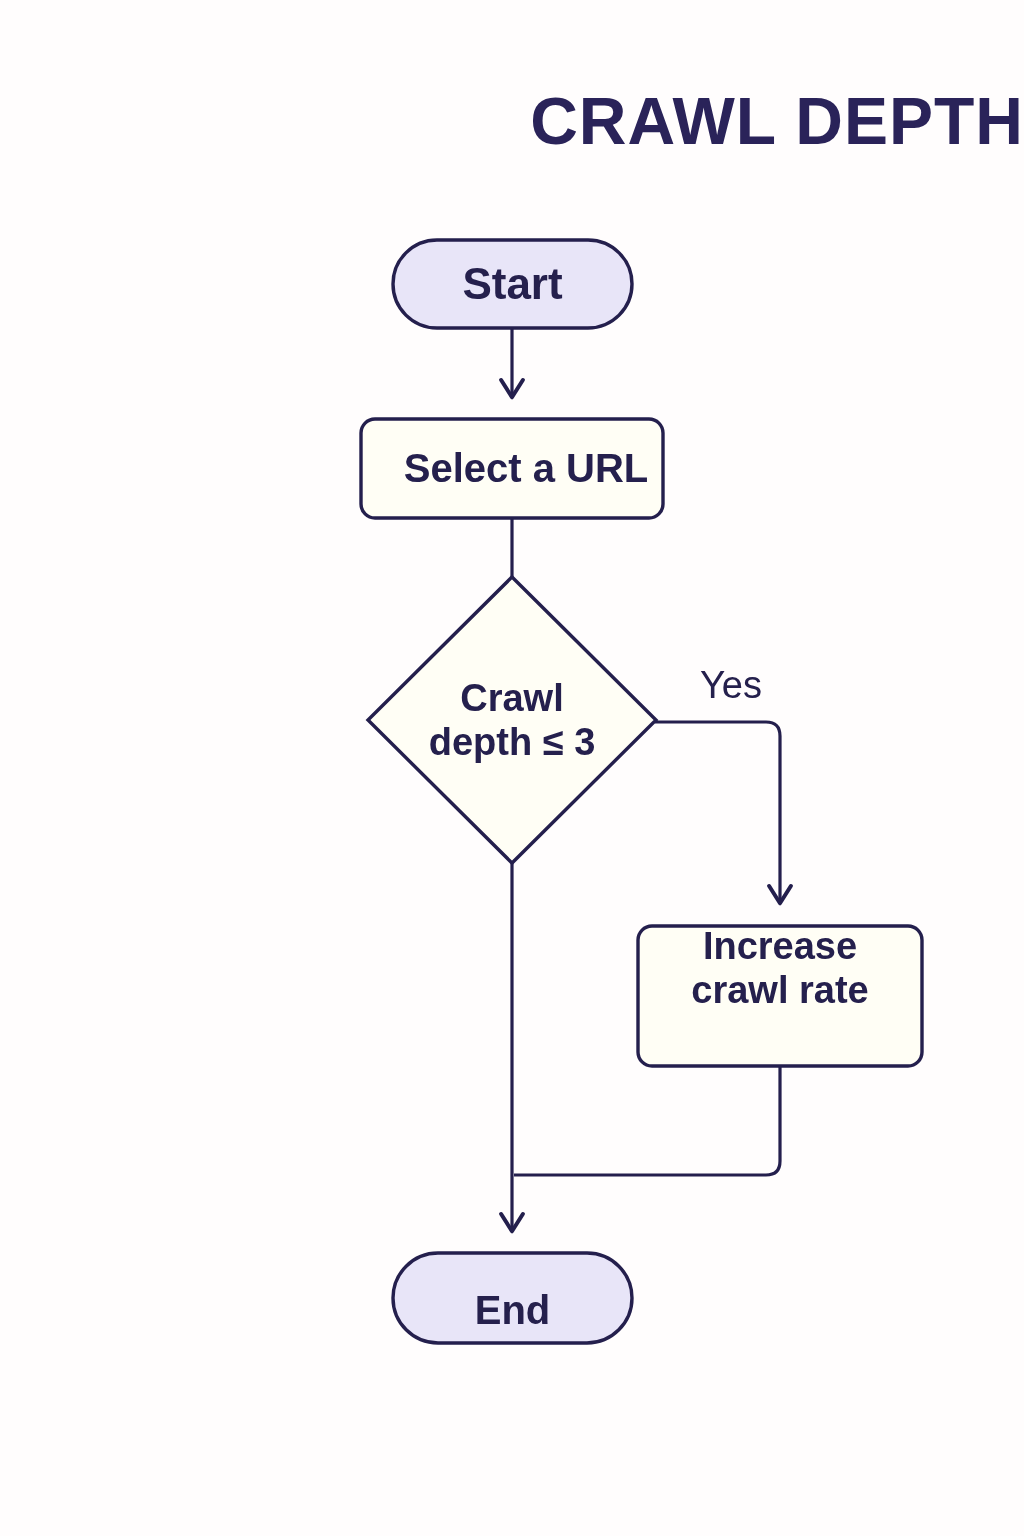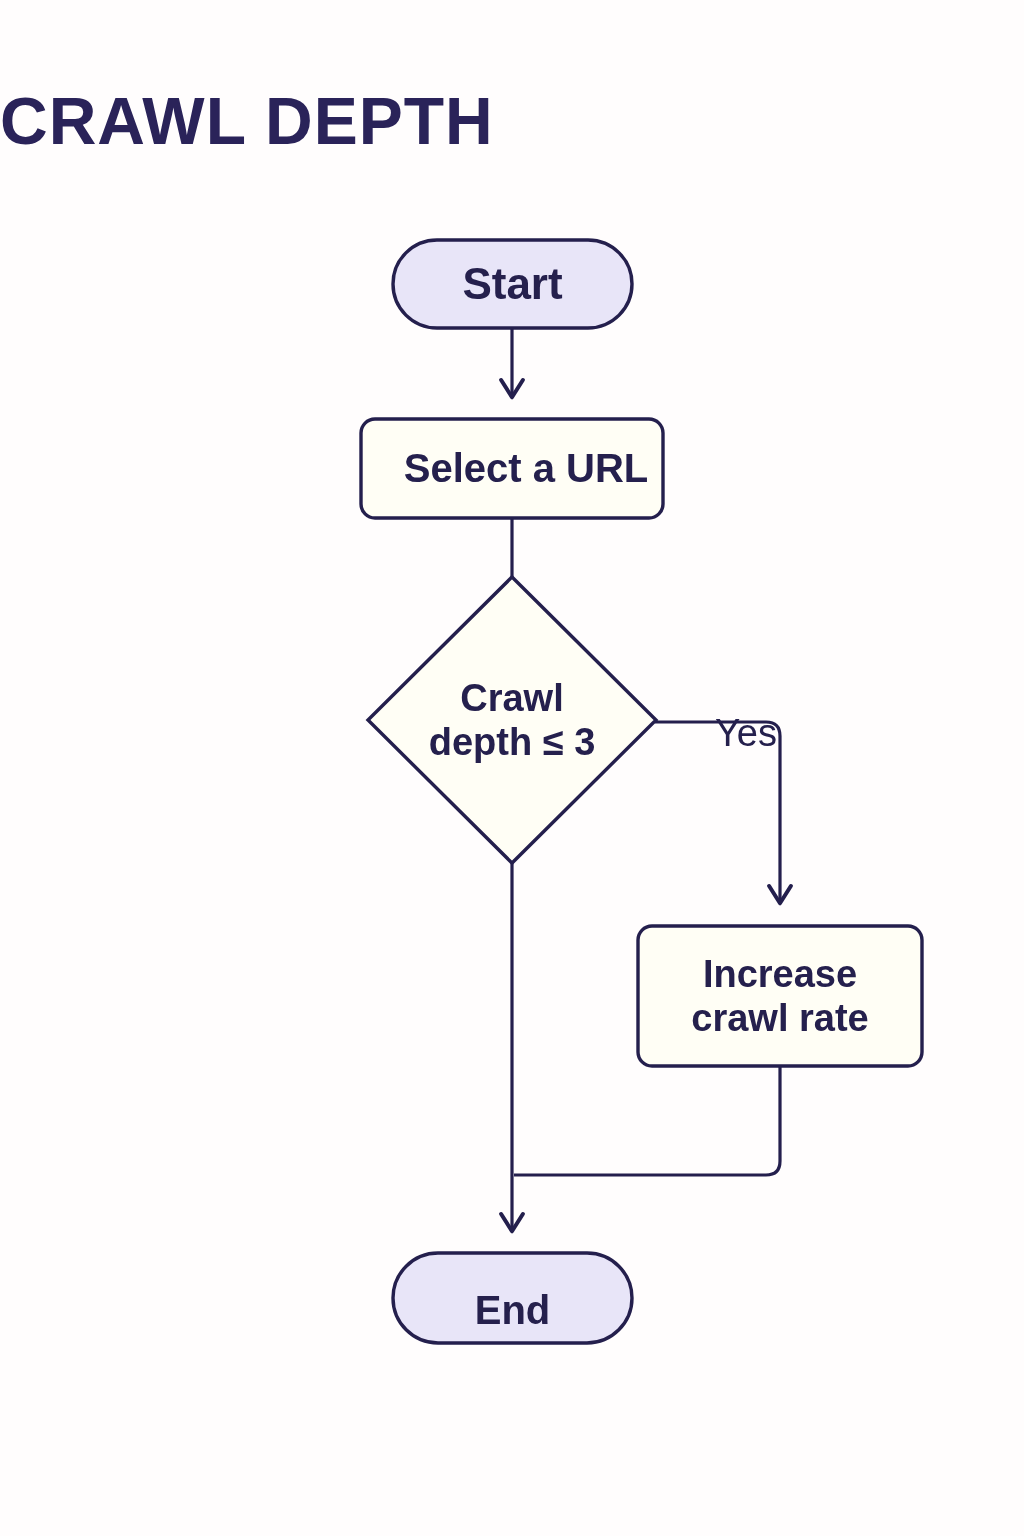"CRAWL DEPTH" .page-title { text-align: left -> right }
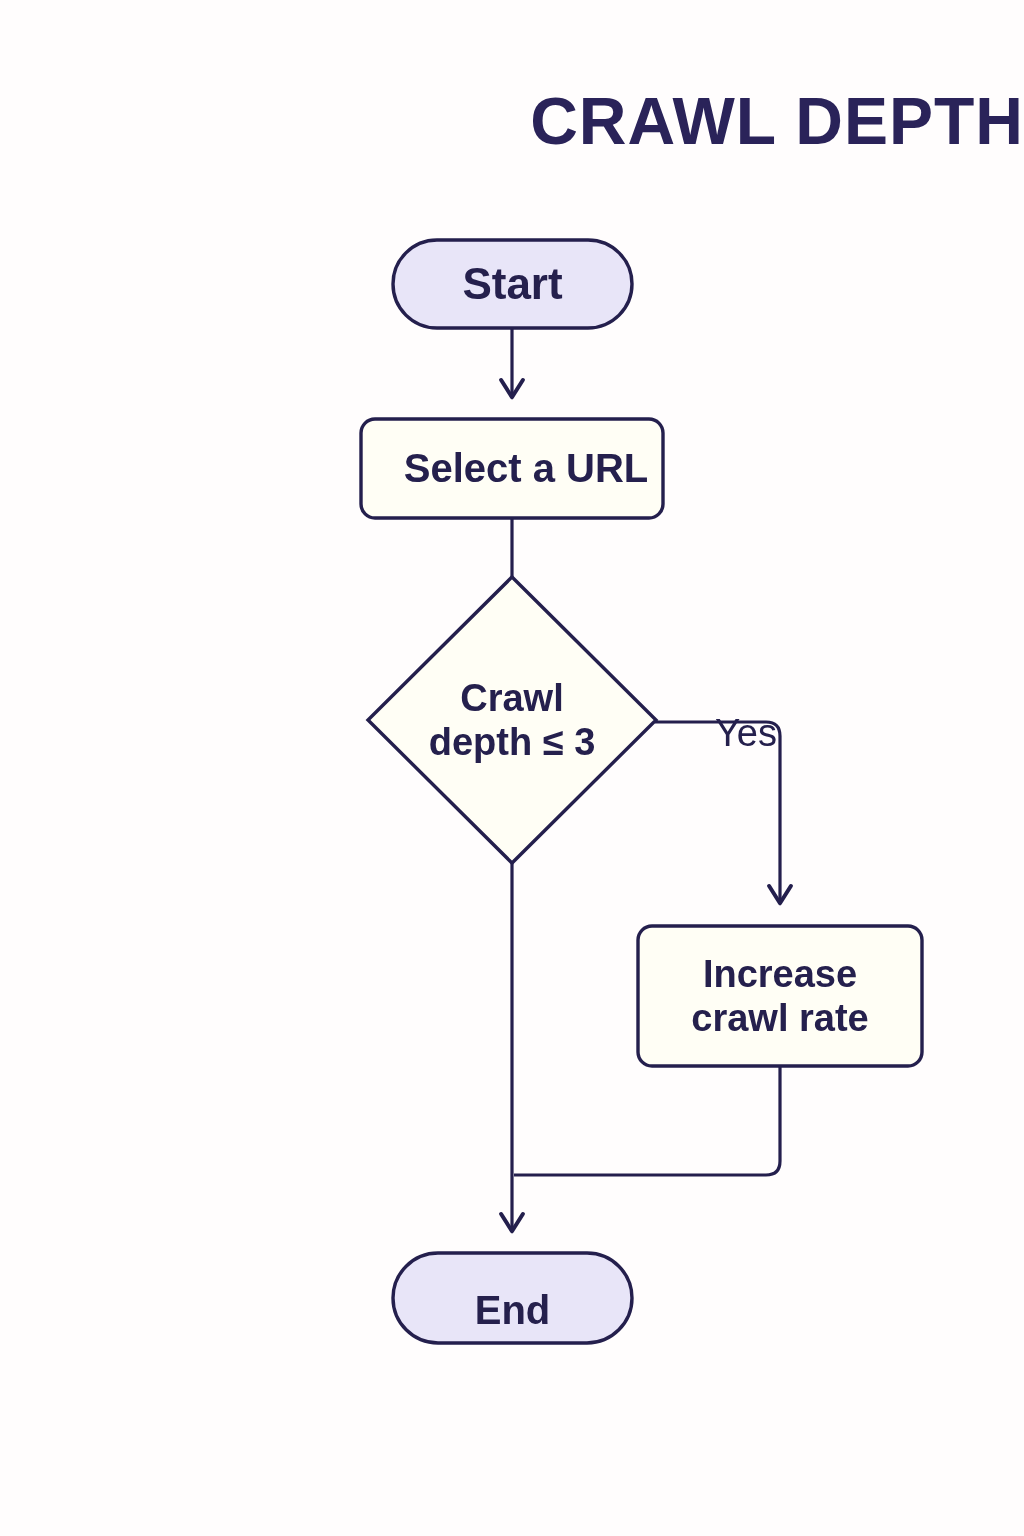"Yes" #label-yes { margin-top: 48px -> none; text-align: center -> left }
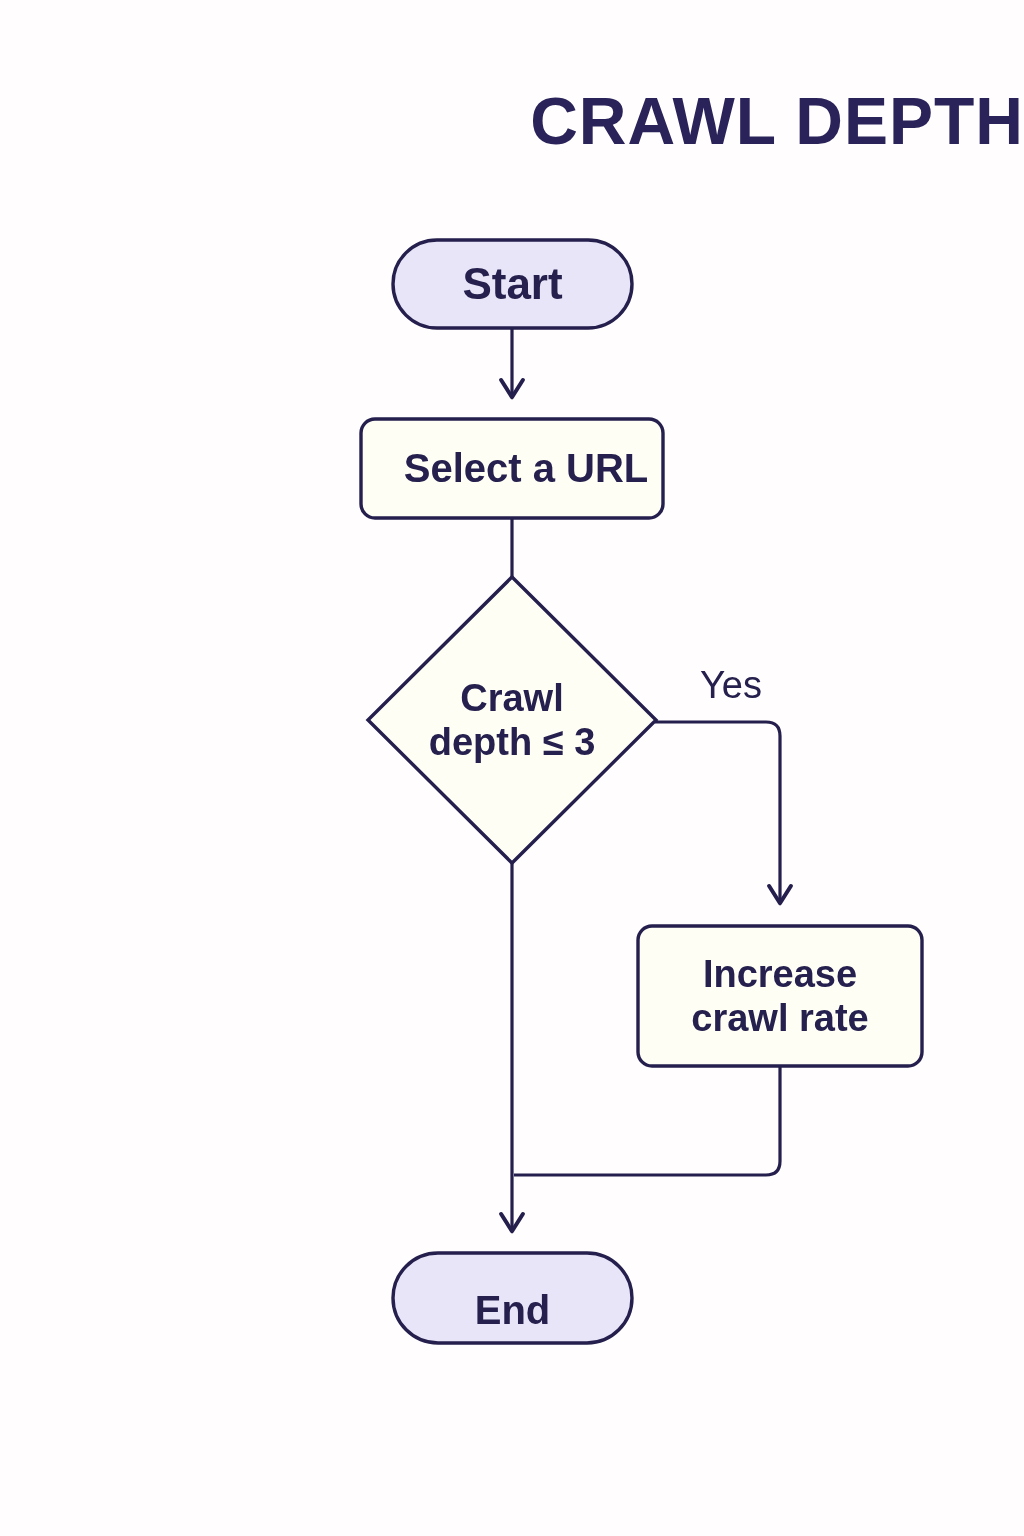"Increase" #label-increase { top: 926px -> 898px }
